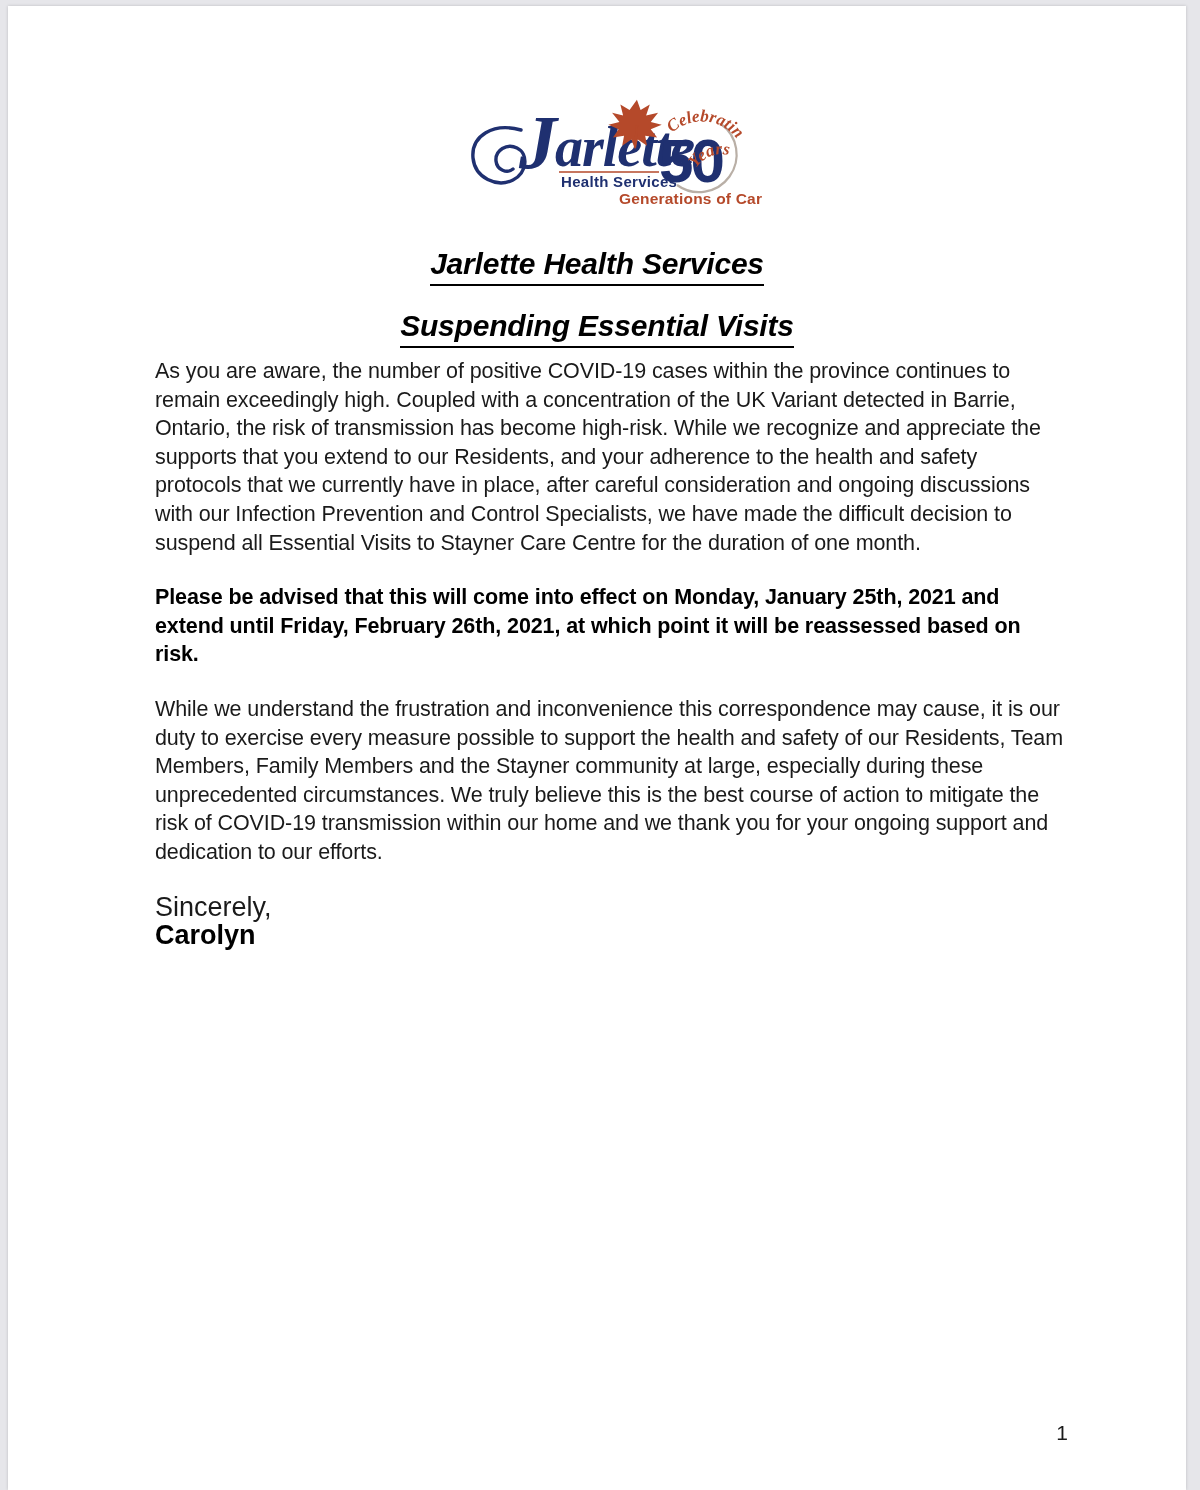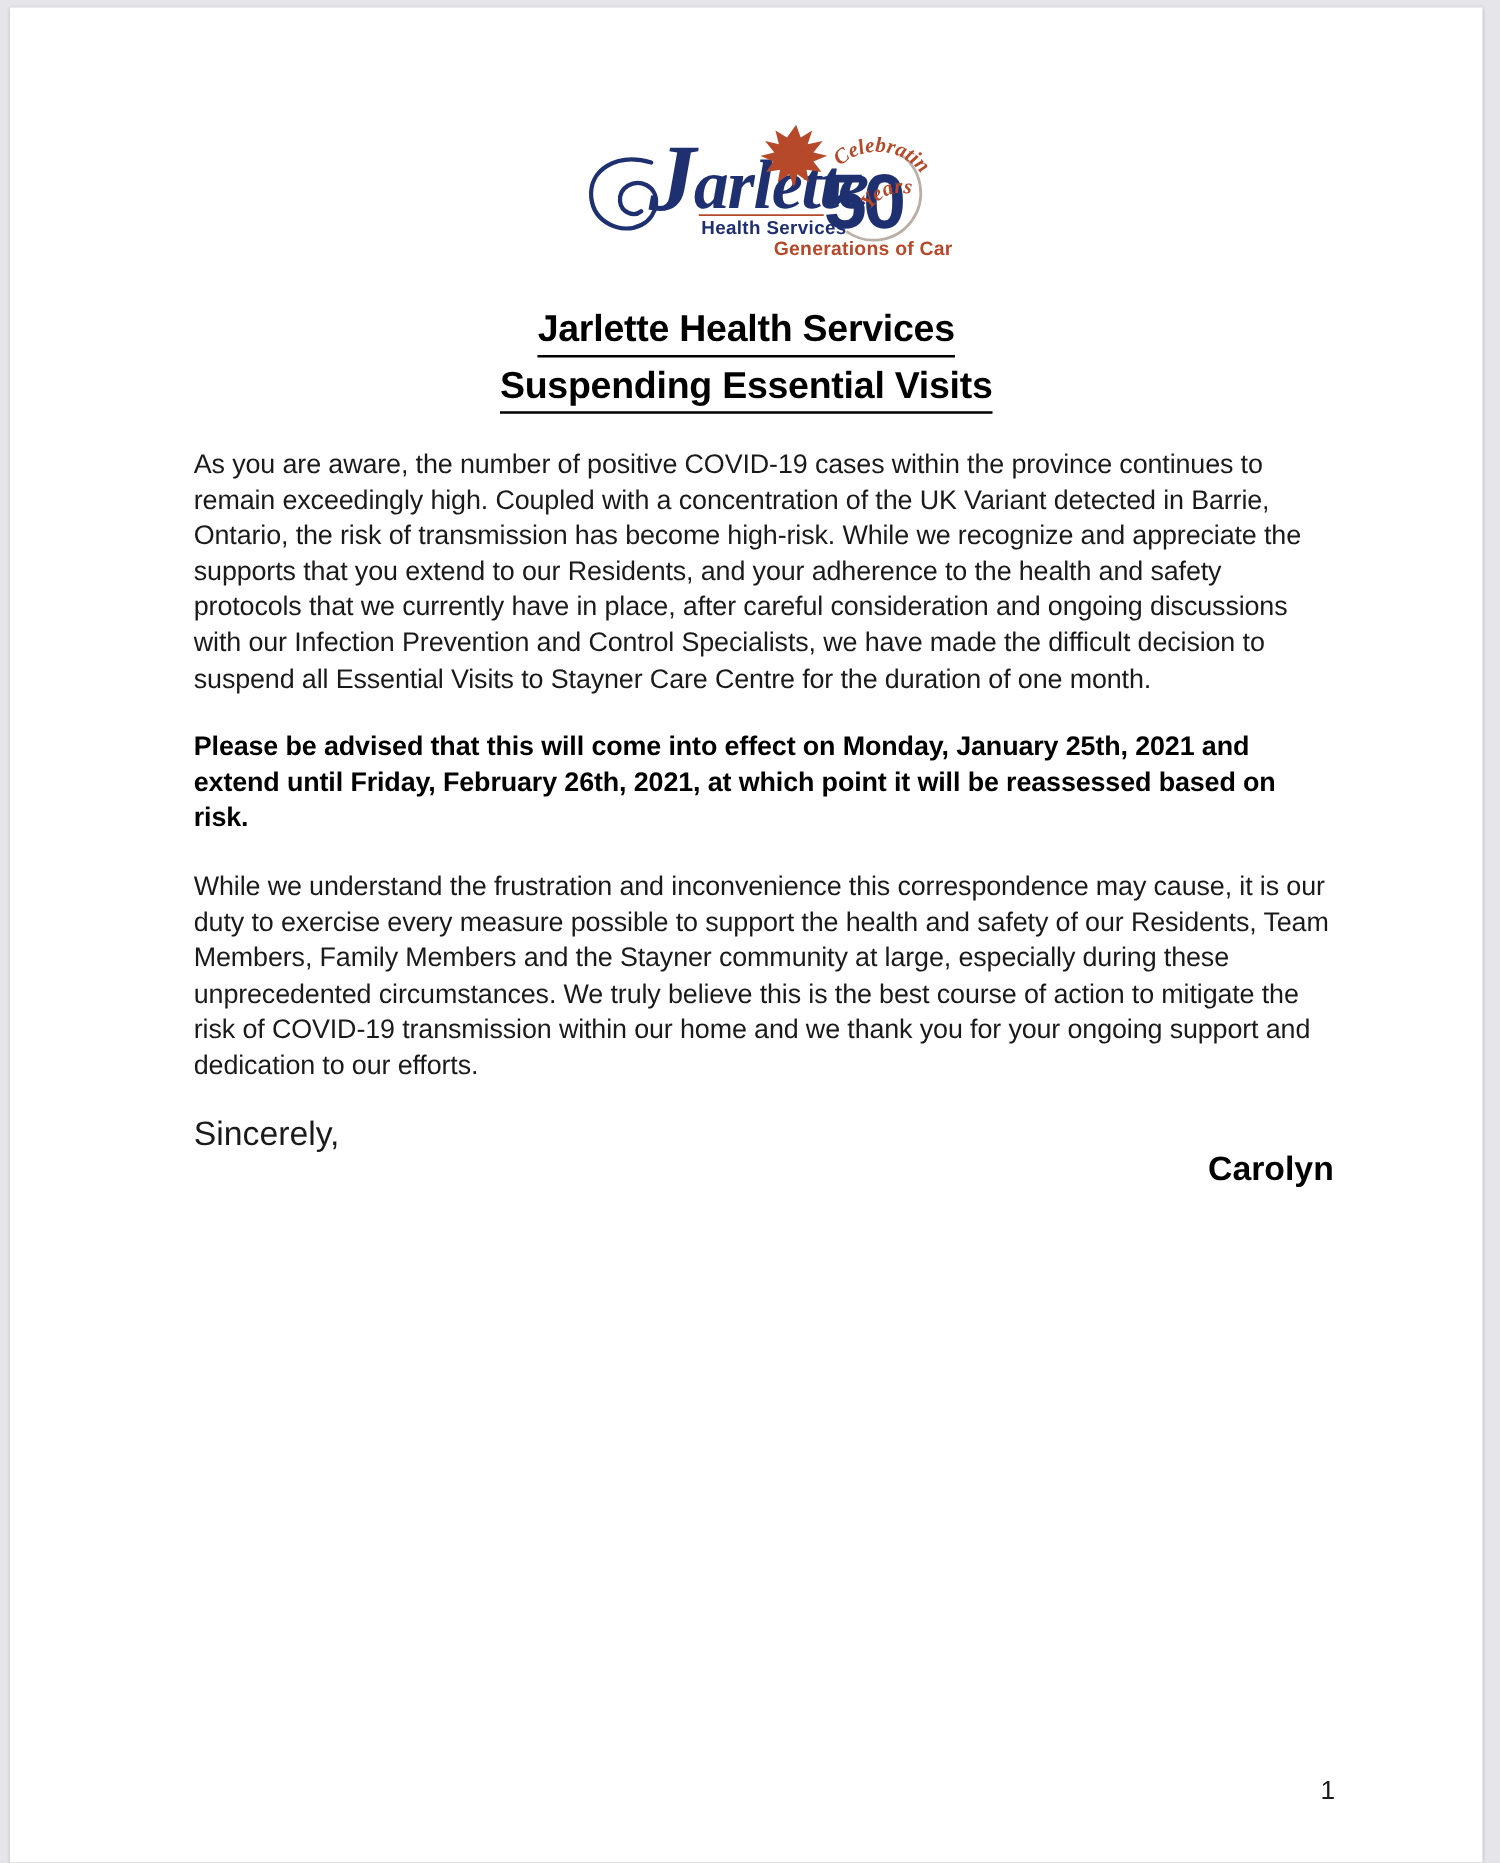"Jarlette Health Services" .title-block { font-style: none -> italic }
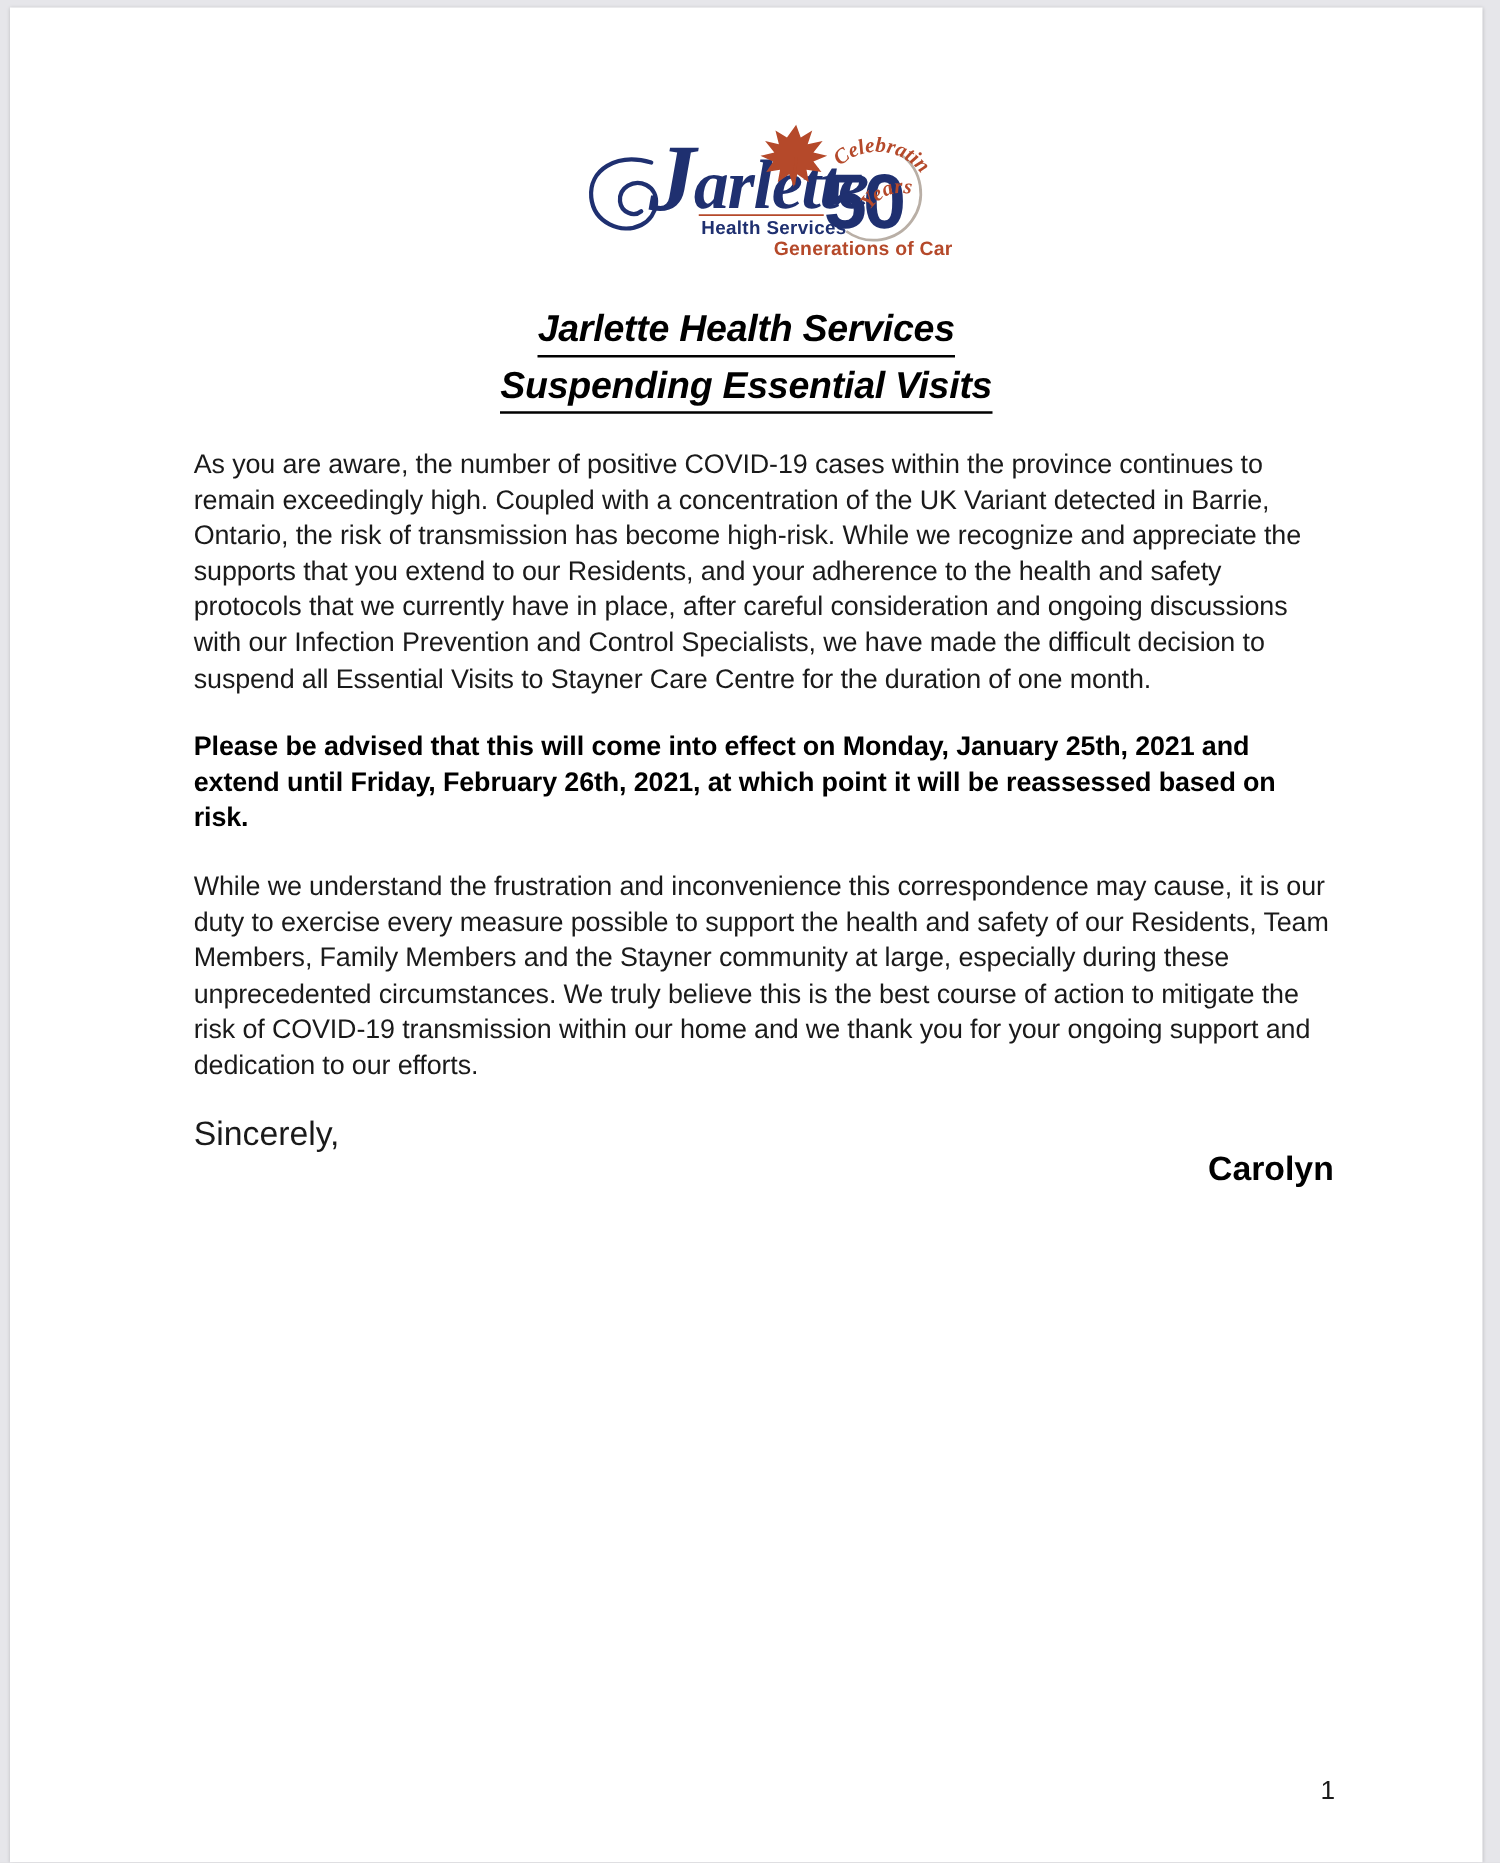"Suspending Essential Visits" .title-line.second { margin-top: 3px -> 20px }
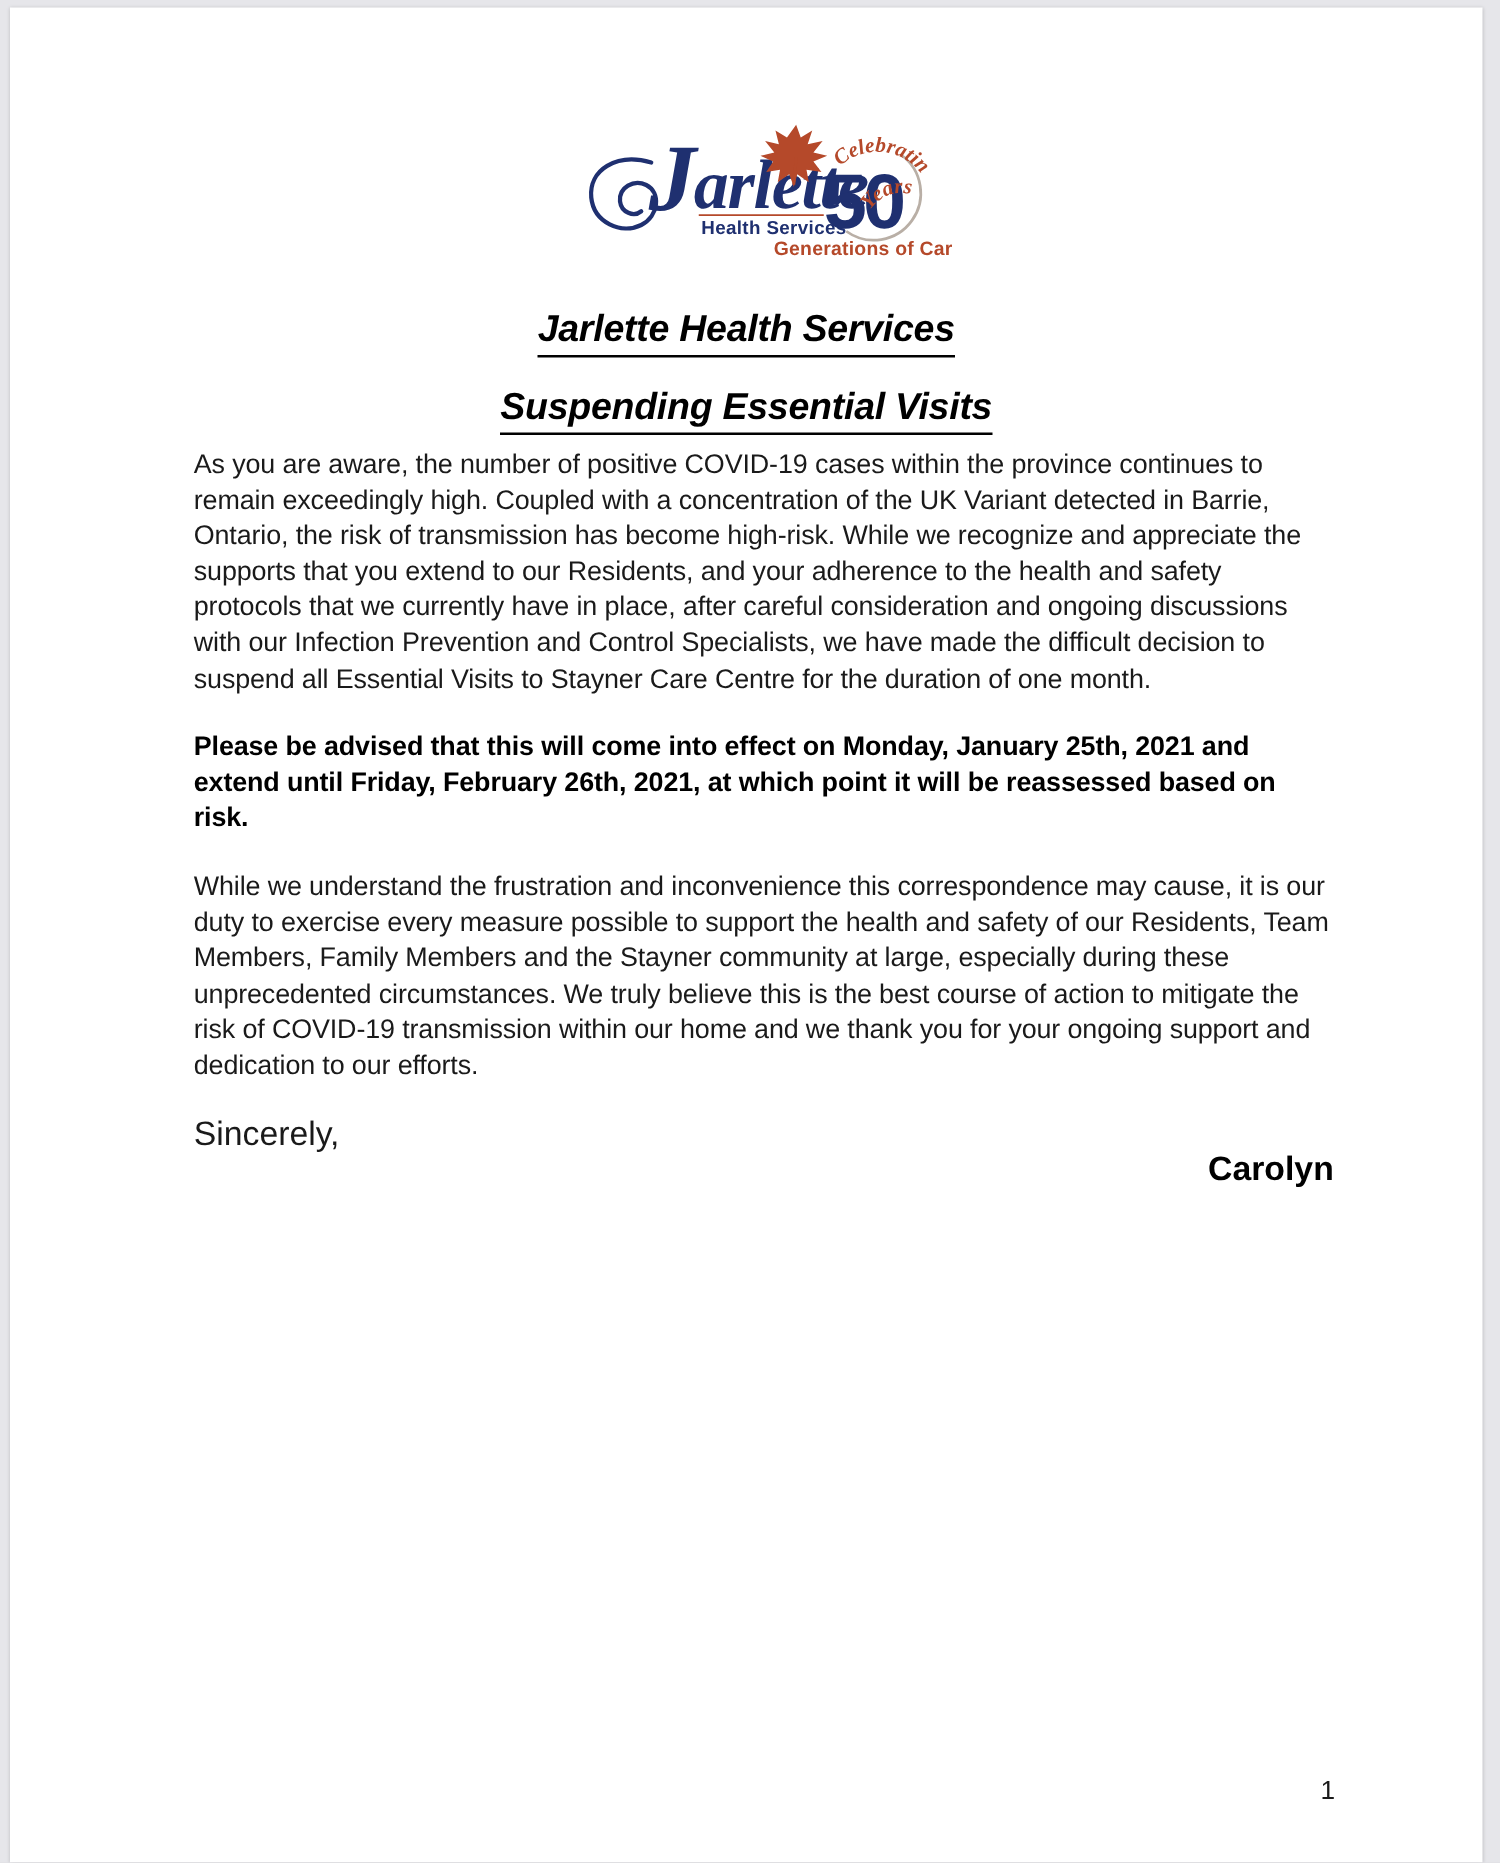"Carolyn" p.sig-line.bold { text-align: right -> none }
